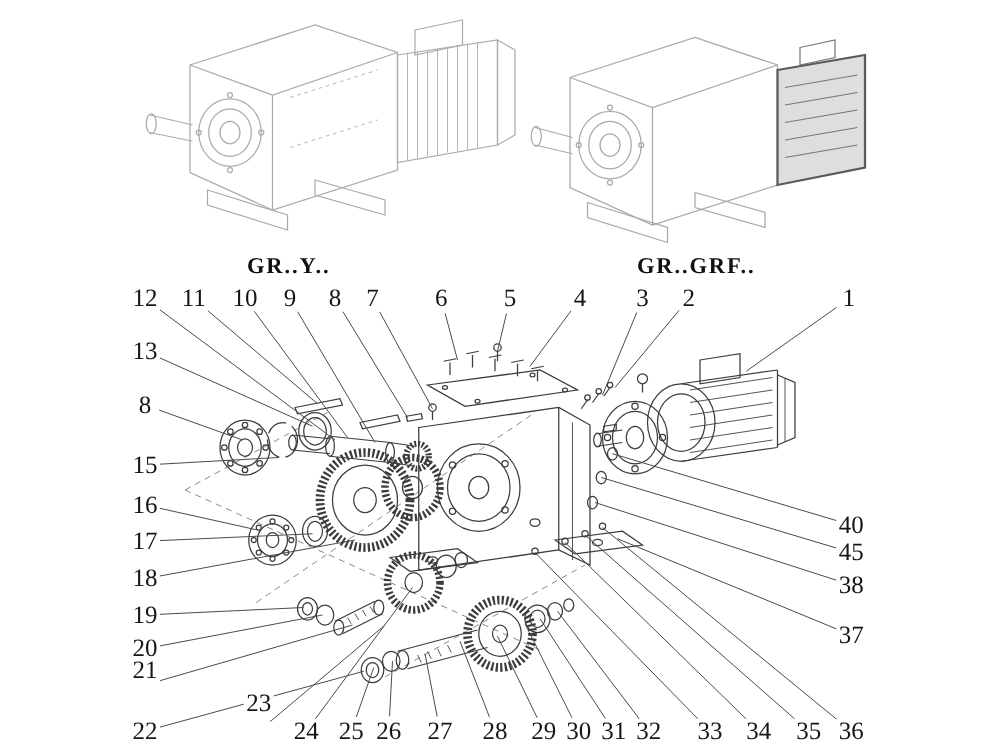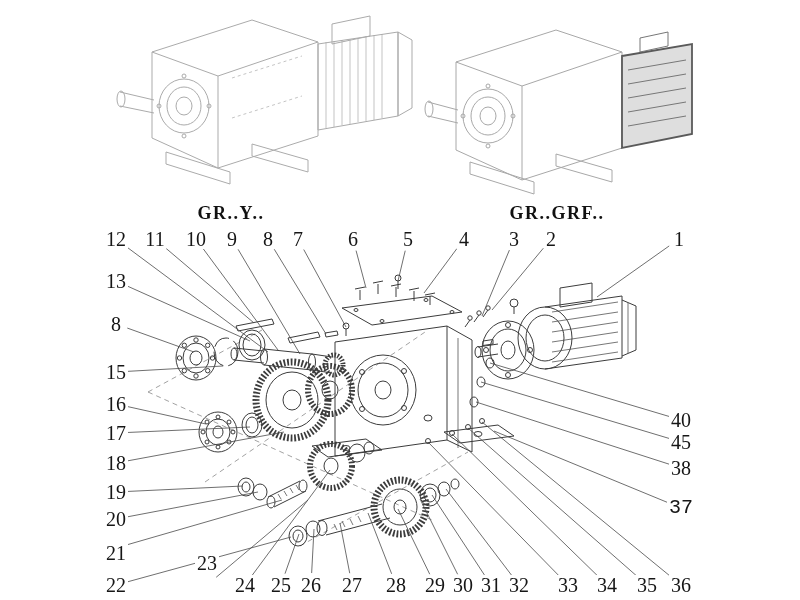"37" span.callout { font-family: Liberation Mono, monospace -> none }
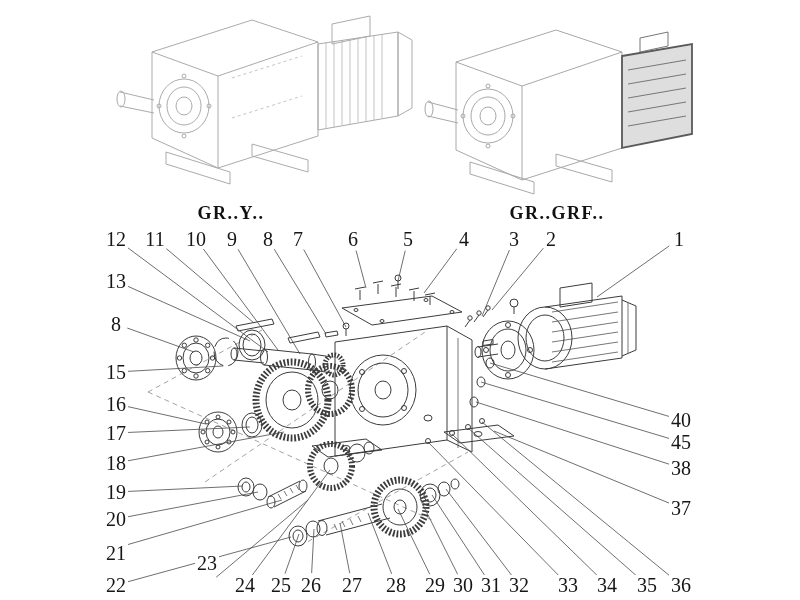"21" span.callout { top: 553px -> 536px }
